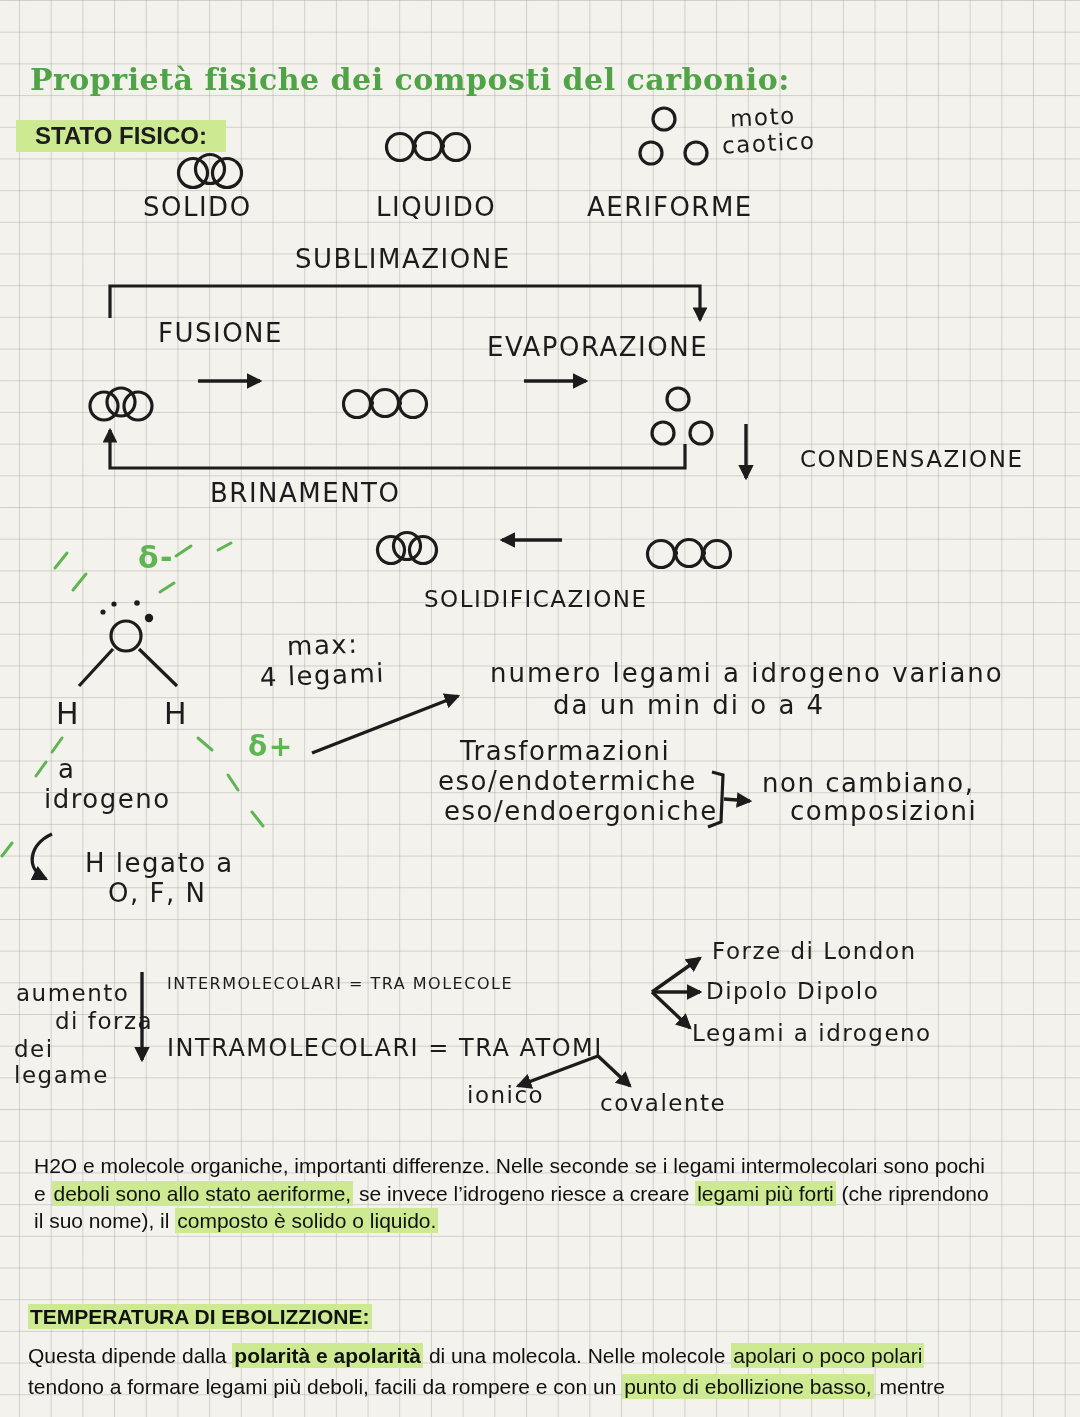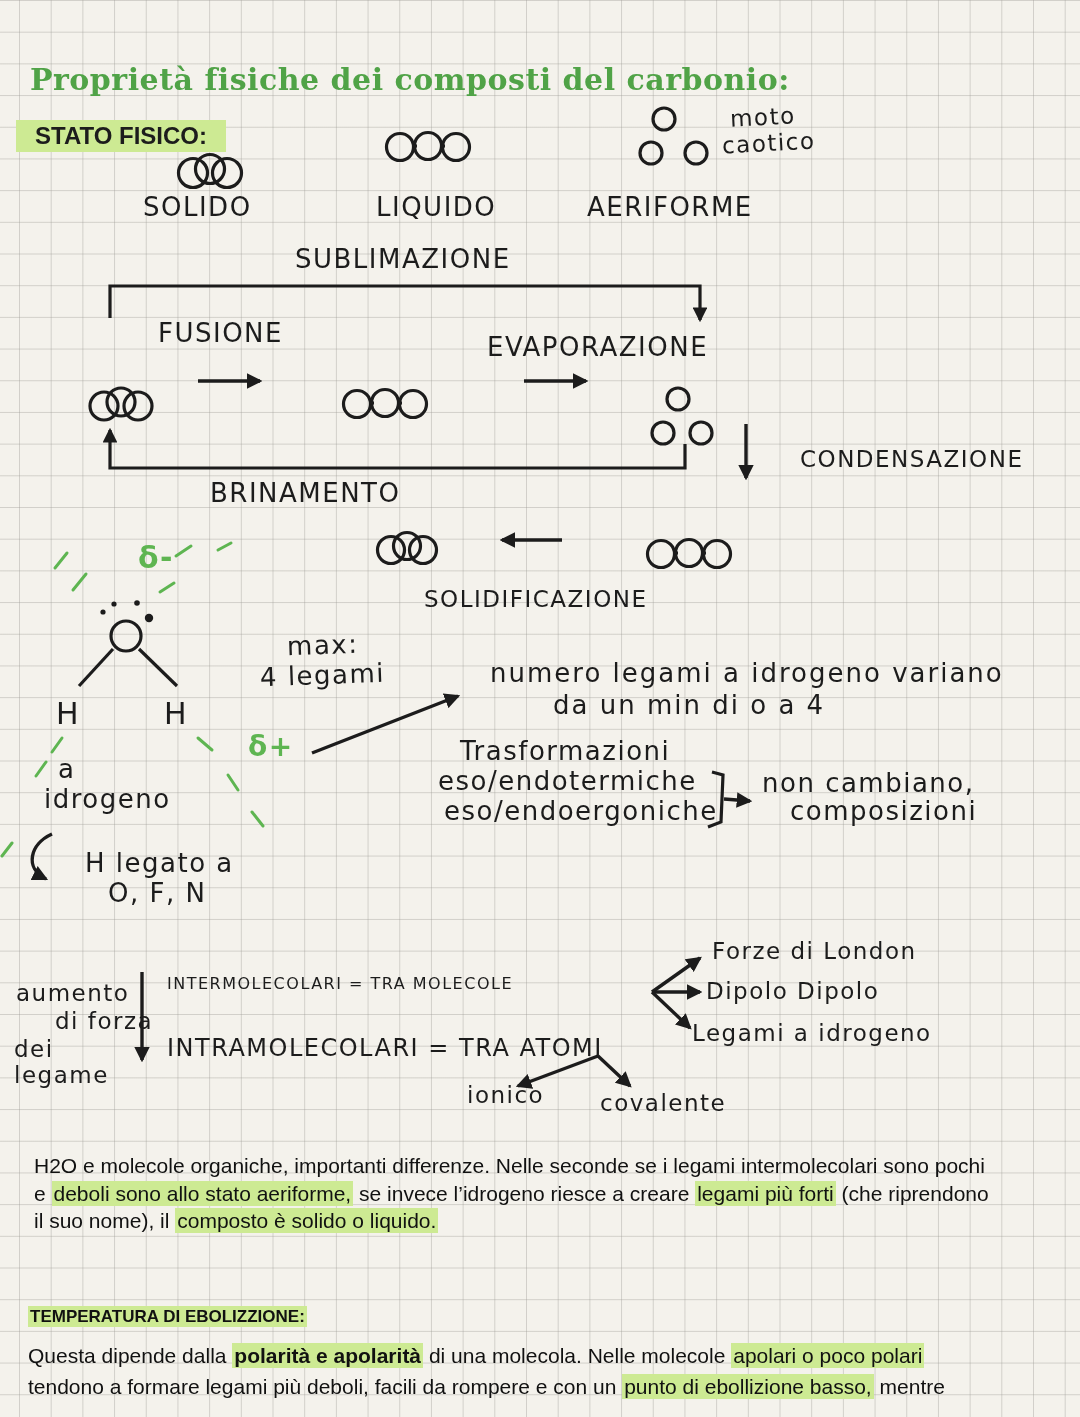"TEMPERATURA DI EBOLIZZIONE:" div.abs { font-size: 17px -> 21px }
